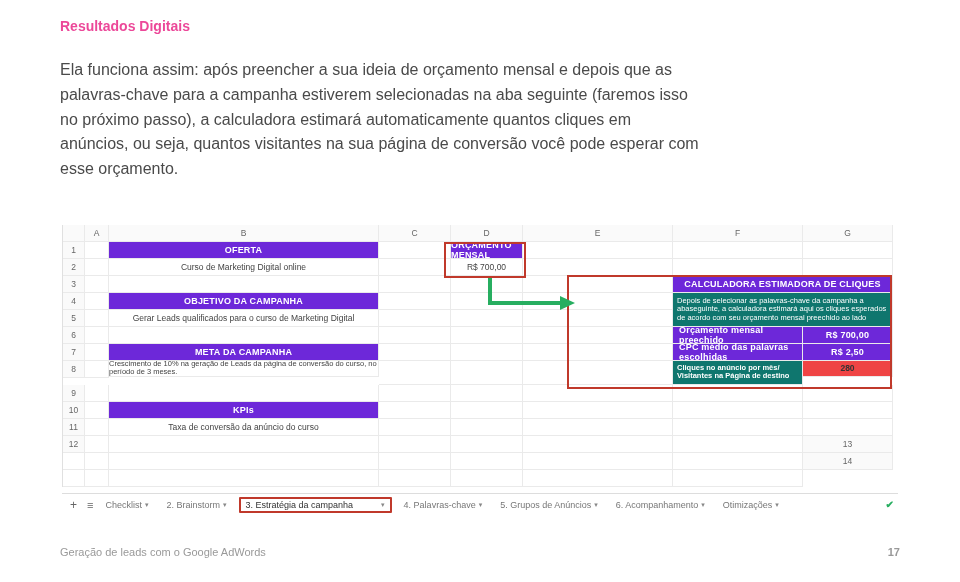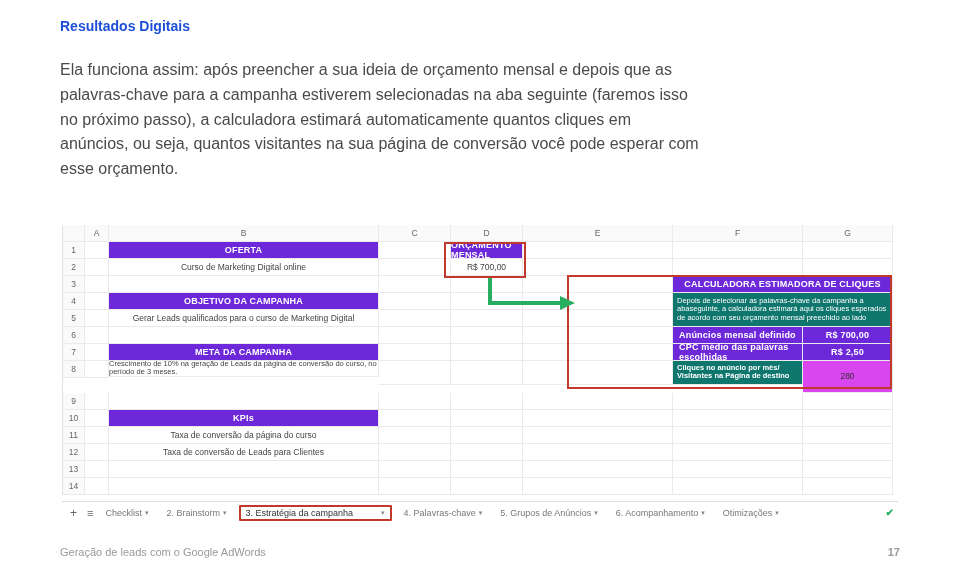"Resultados Digitais" .brand { color: #1d4ed8 -> #ec4899 }
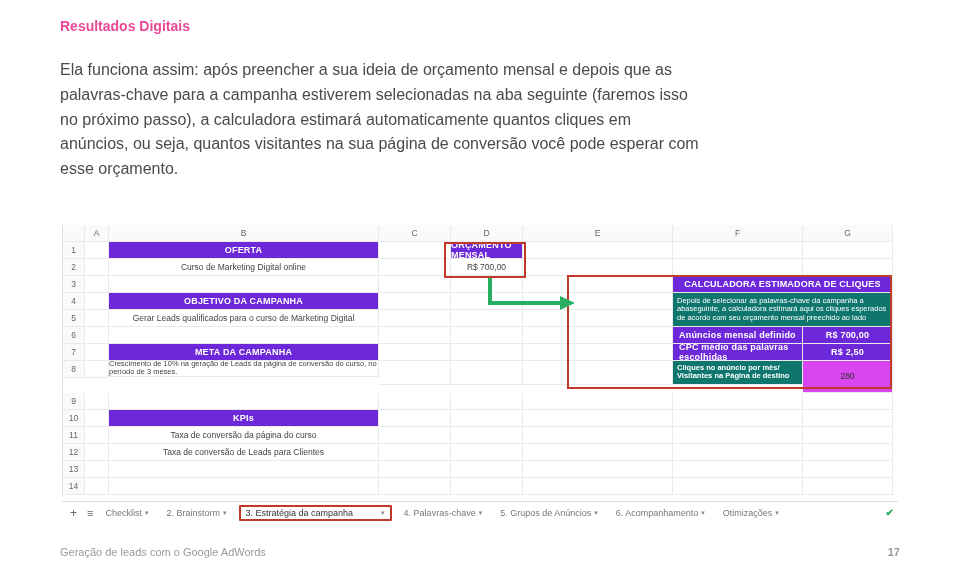"Anúncios mensal definido" div.cell { text: Anúncios mensal definido -> Orçamento mensal preechido }
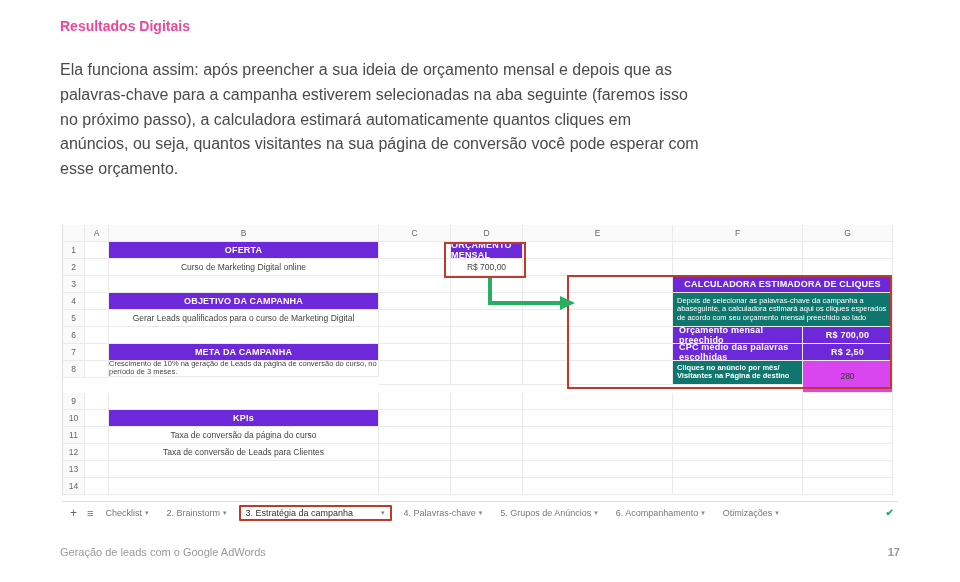"280" div.cell { background: #d946ef -> #ef4444; font-weight: 400 -> 700; height: 32px -> 16px }
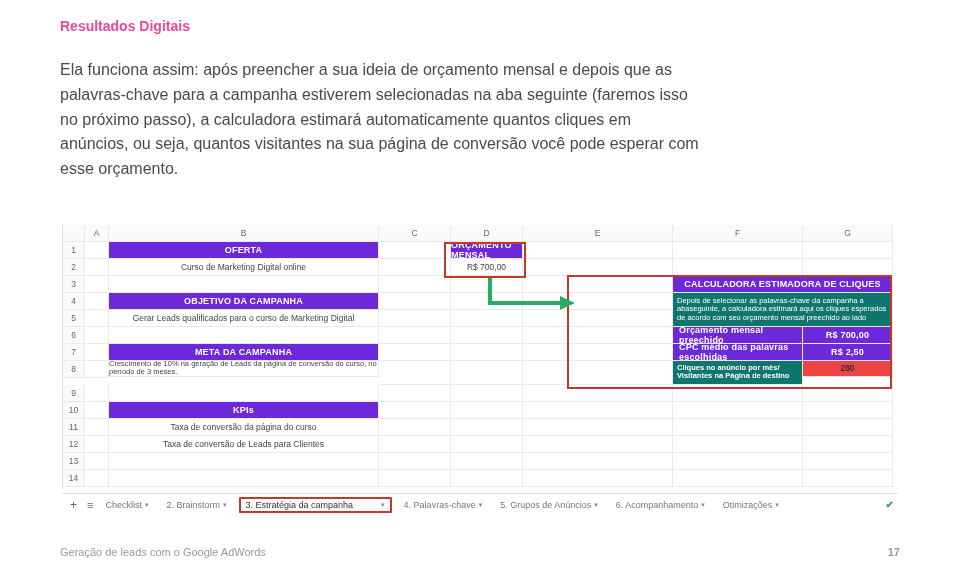"Taxa de conversão da página" div.cell { text: página -> anúncio }
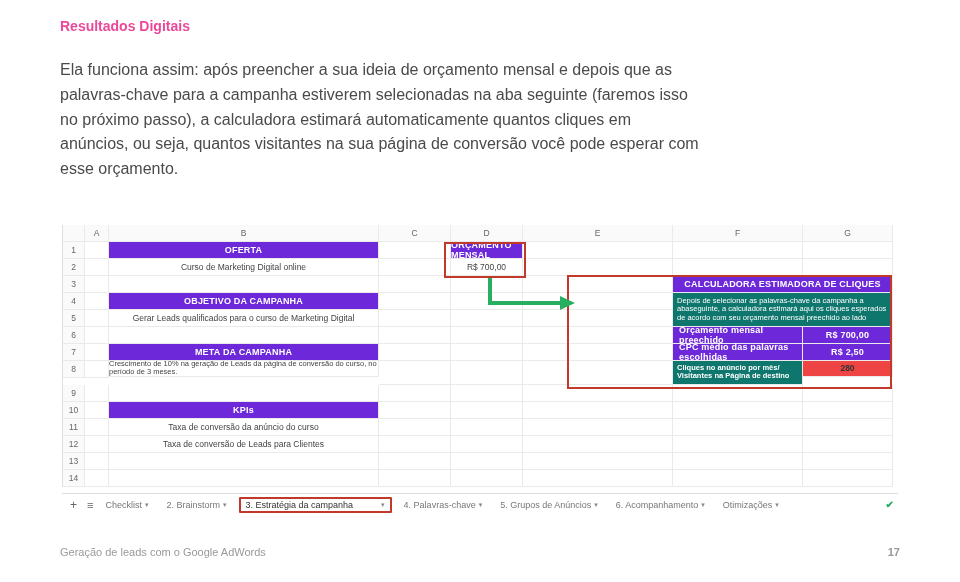"Taxa de conversão de Leads" div.cell { html: <div>Taxa de conversão de Leads para Clientes</div> -> none }
